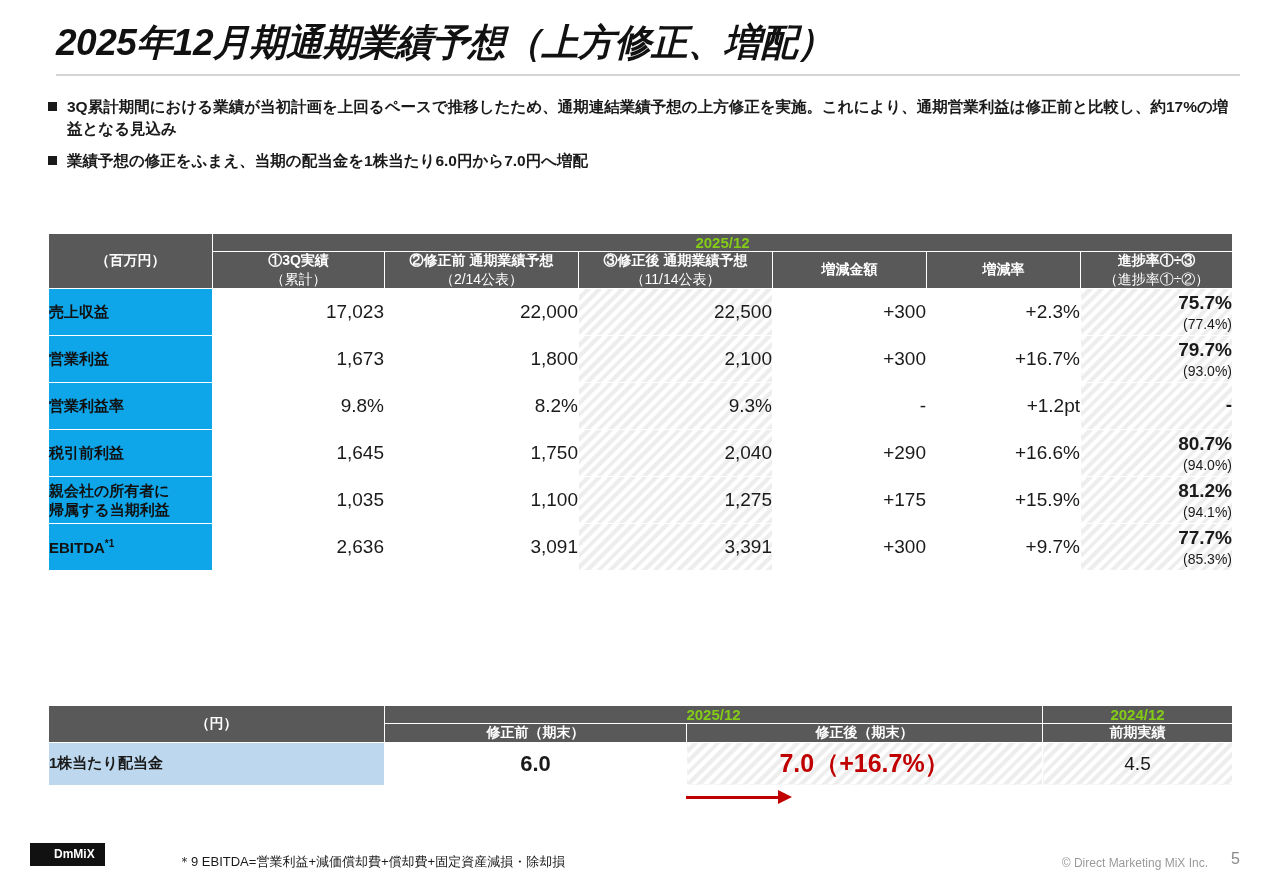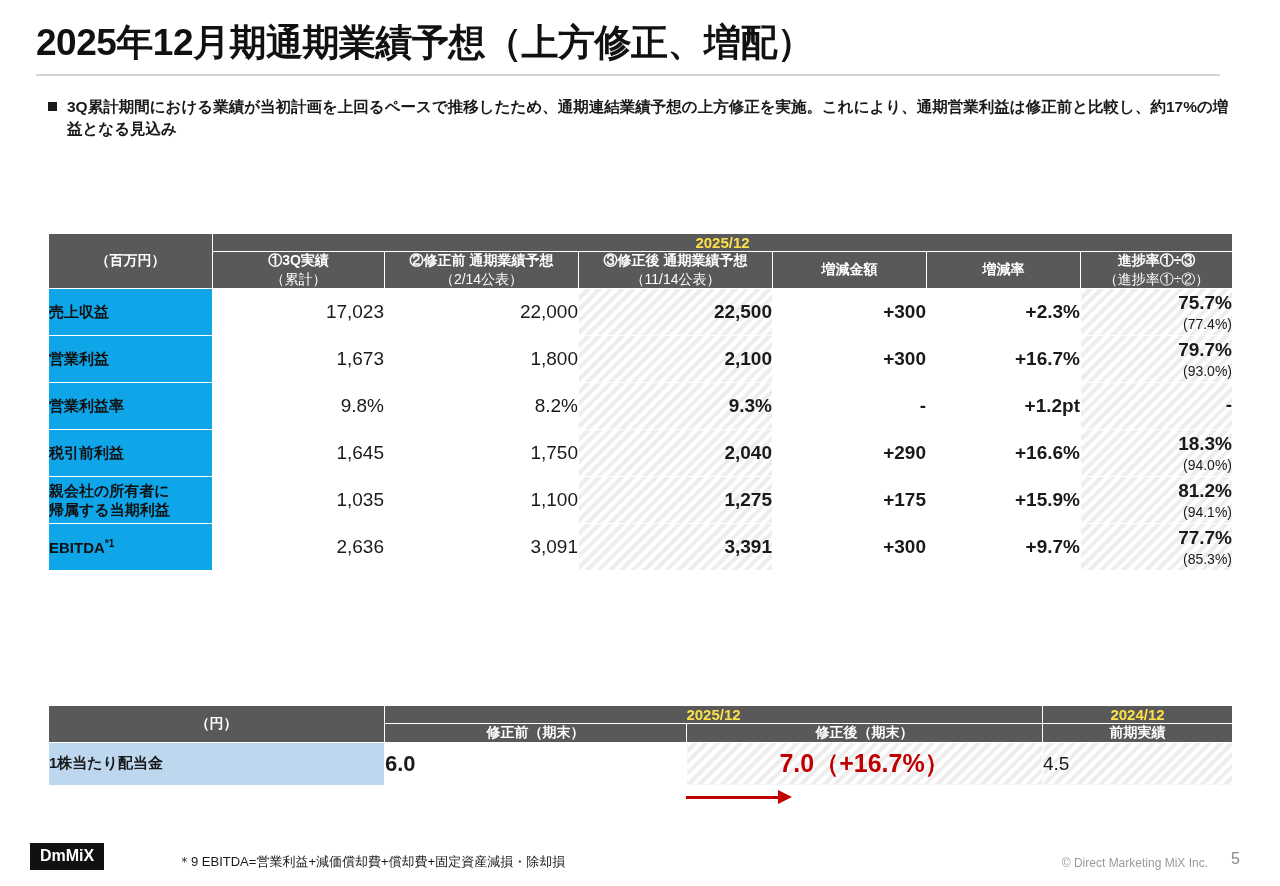"2025年12月期通期業績予想（上方修正、増配）" .title-wrap { font-style: none -> italic; left: 36px -> 56px }
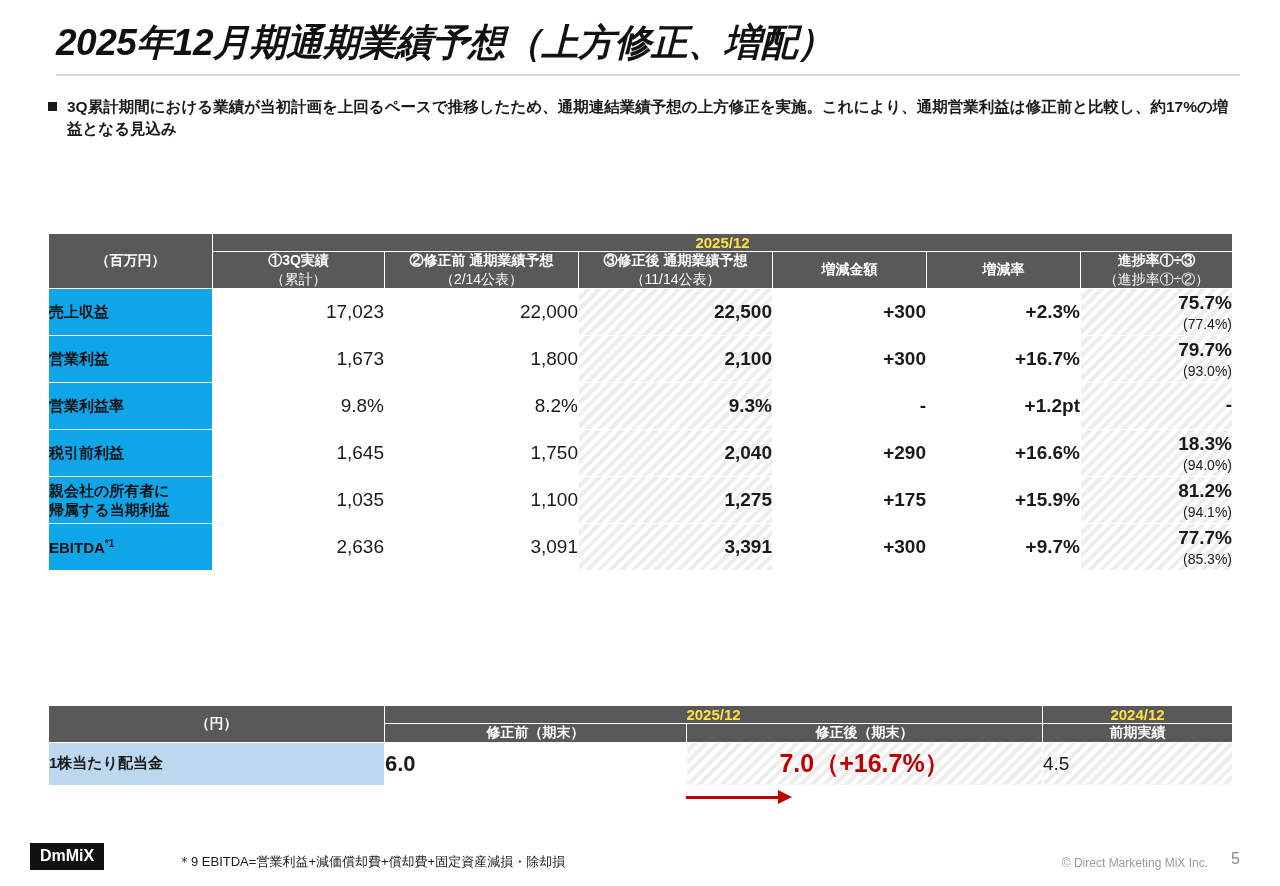"業績予想の修正をふまえ、当期の配当金を1株当たり6.0円から7.0円へ増配" div.bullet { html: none -> <div> <span></span> <span>業績予想の修正をふまえ、当期の配当金を1株当たり6.0円から7.0円へ増配</span> </div> }
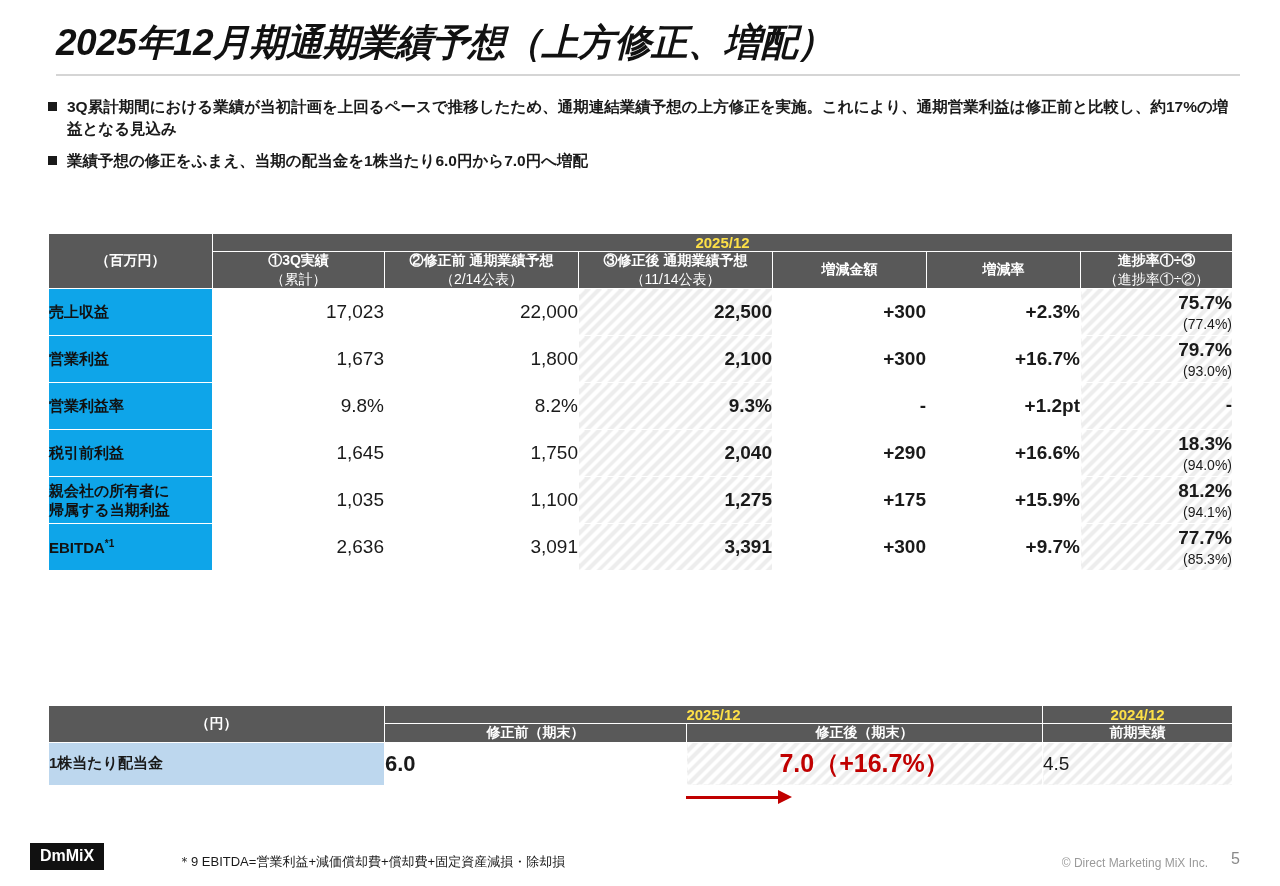"2025/12" .hdr-year { color: #fde047 -> #84cc16 }
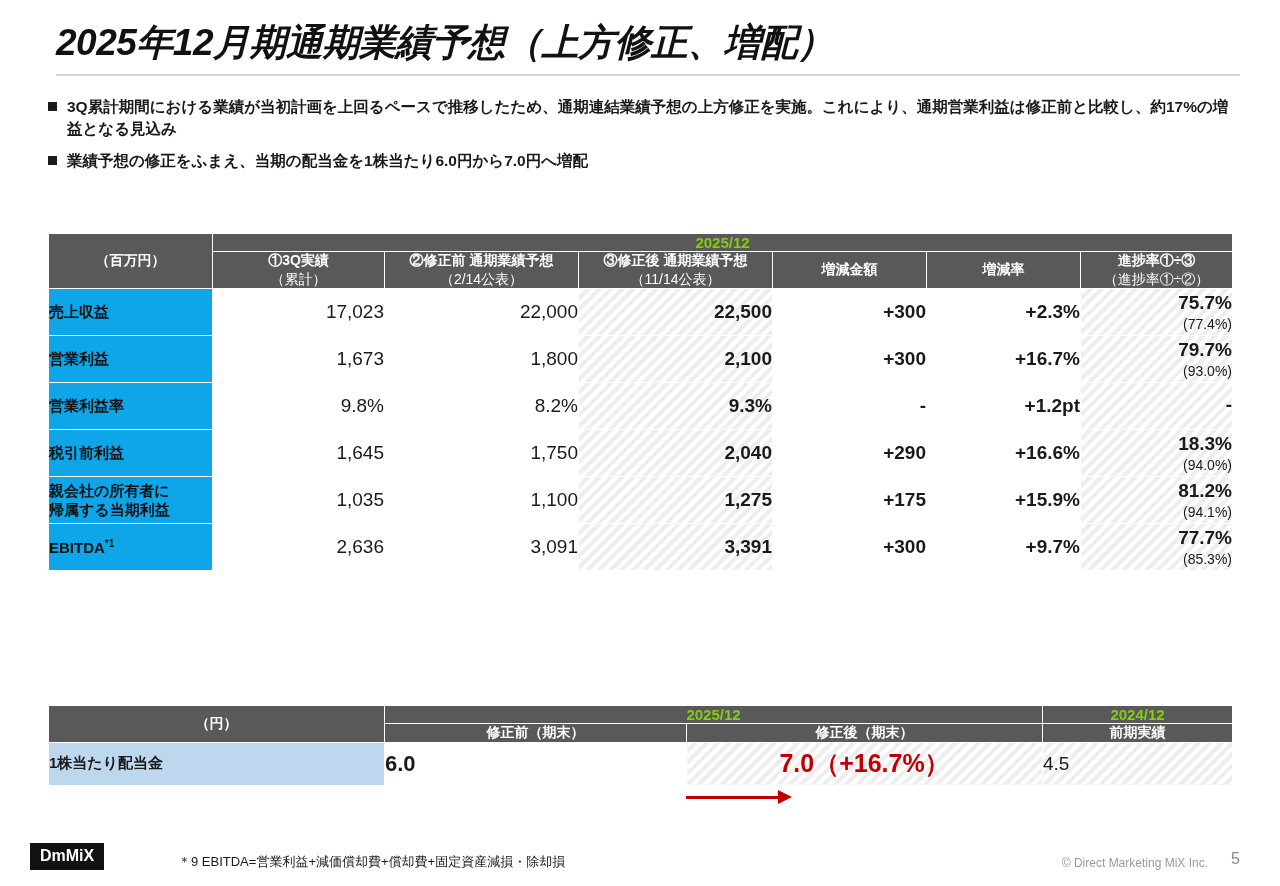"22,500" .cell.bold { font-weight: bold -> normal }
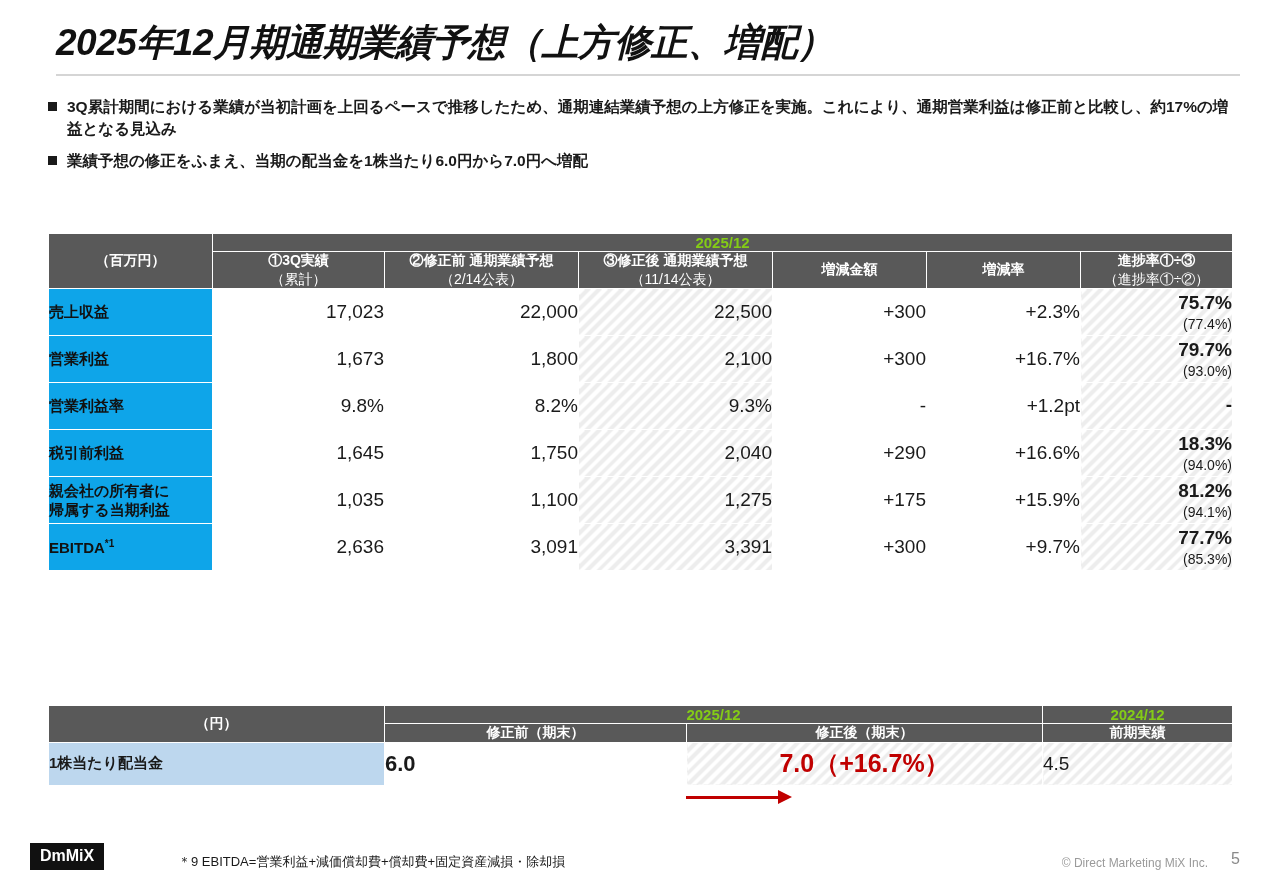"18.3%" span.big { text: 18.3% -> 80.7% }
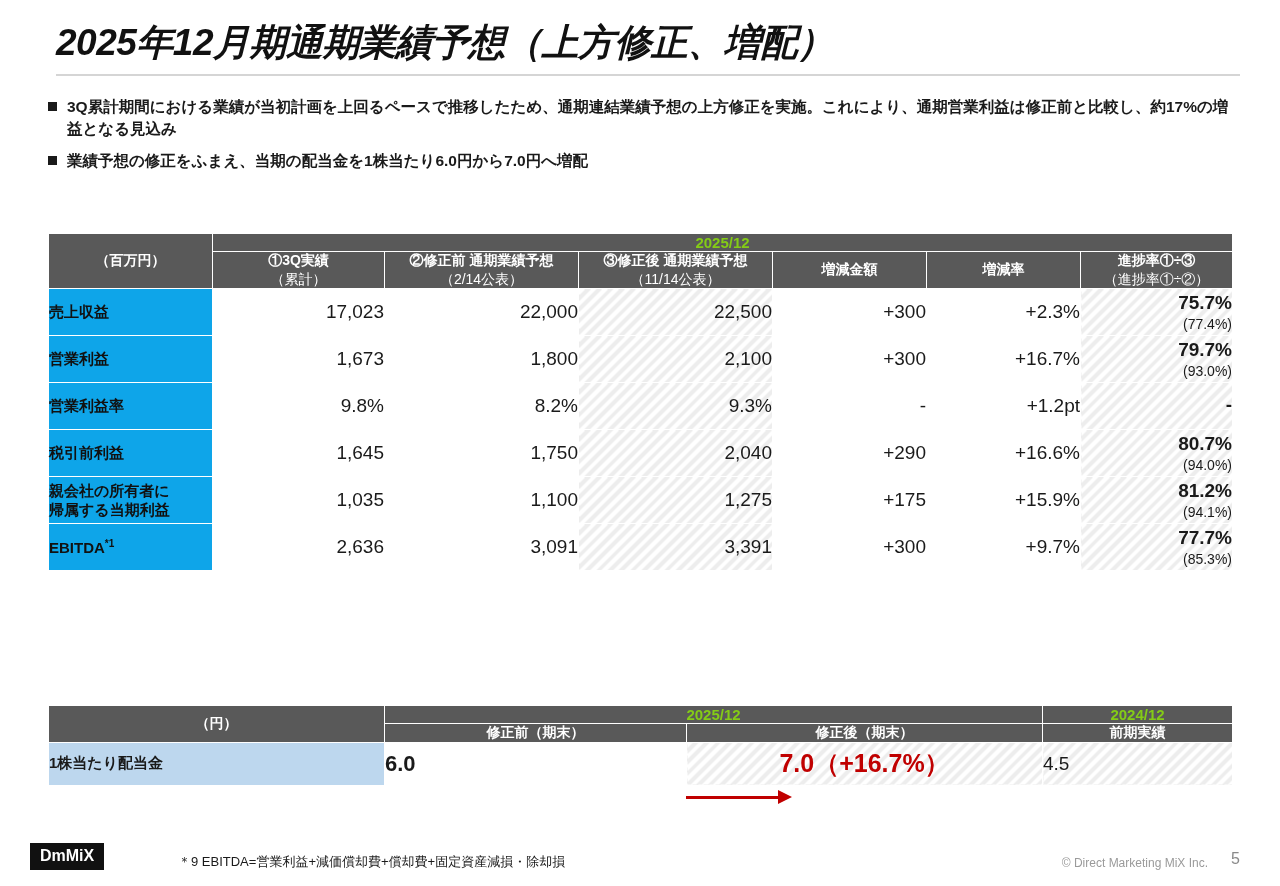"6.0" .div-cell { text-align: left -> center }
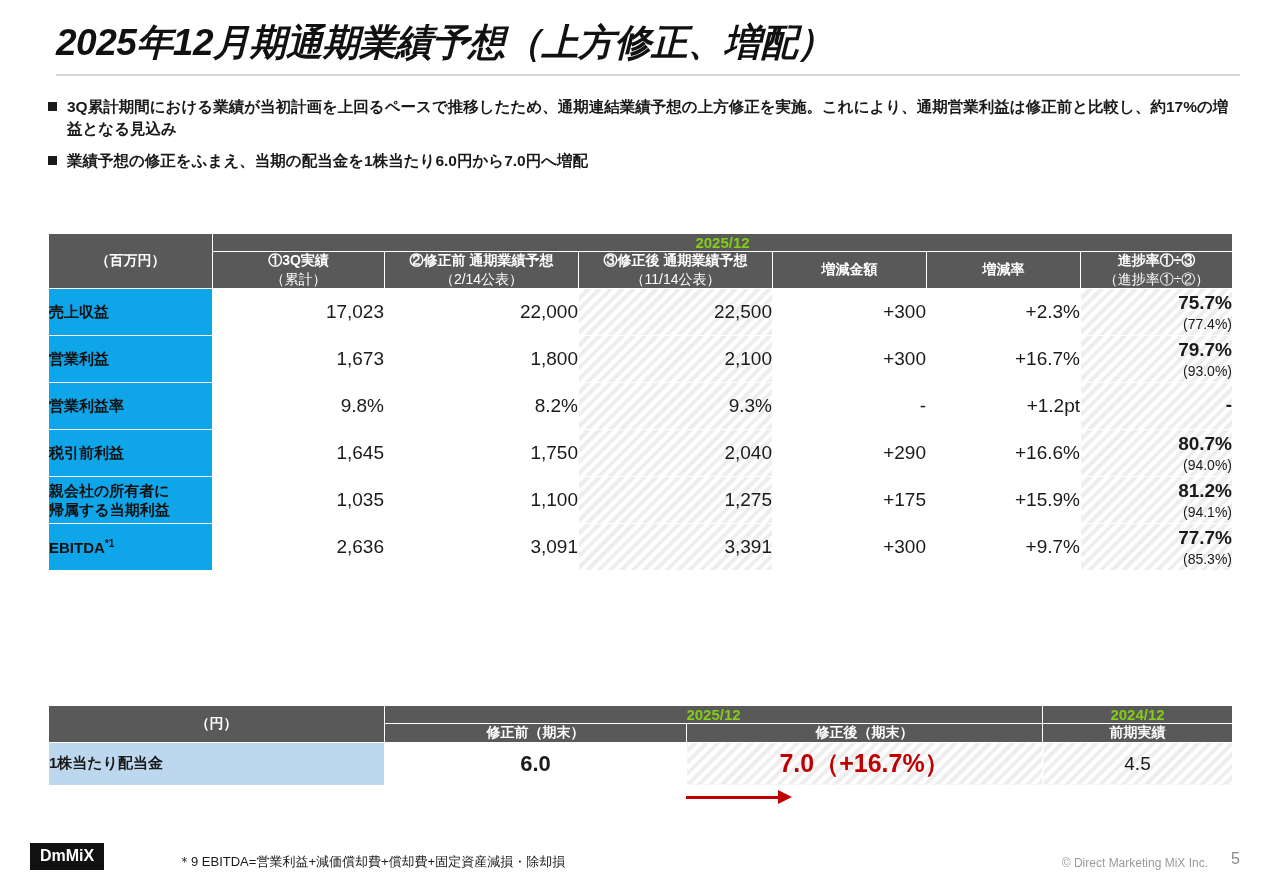"DmMiX" .logo { font-size: 16px -> 12px; padding: 4px 10px 5px 10px -> 4px 10px 5px 24px }
